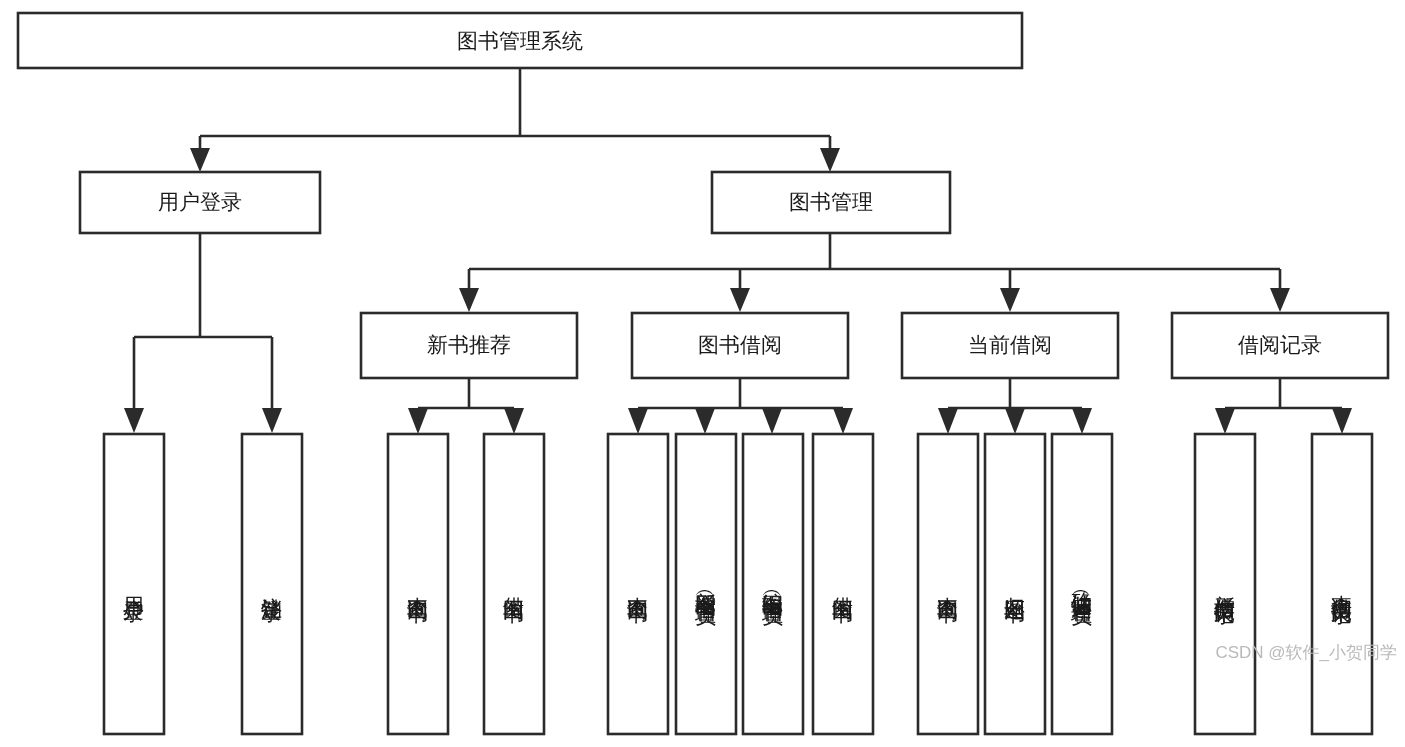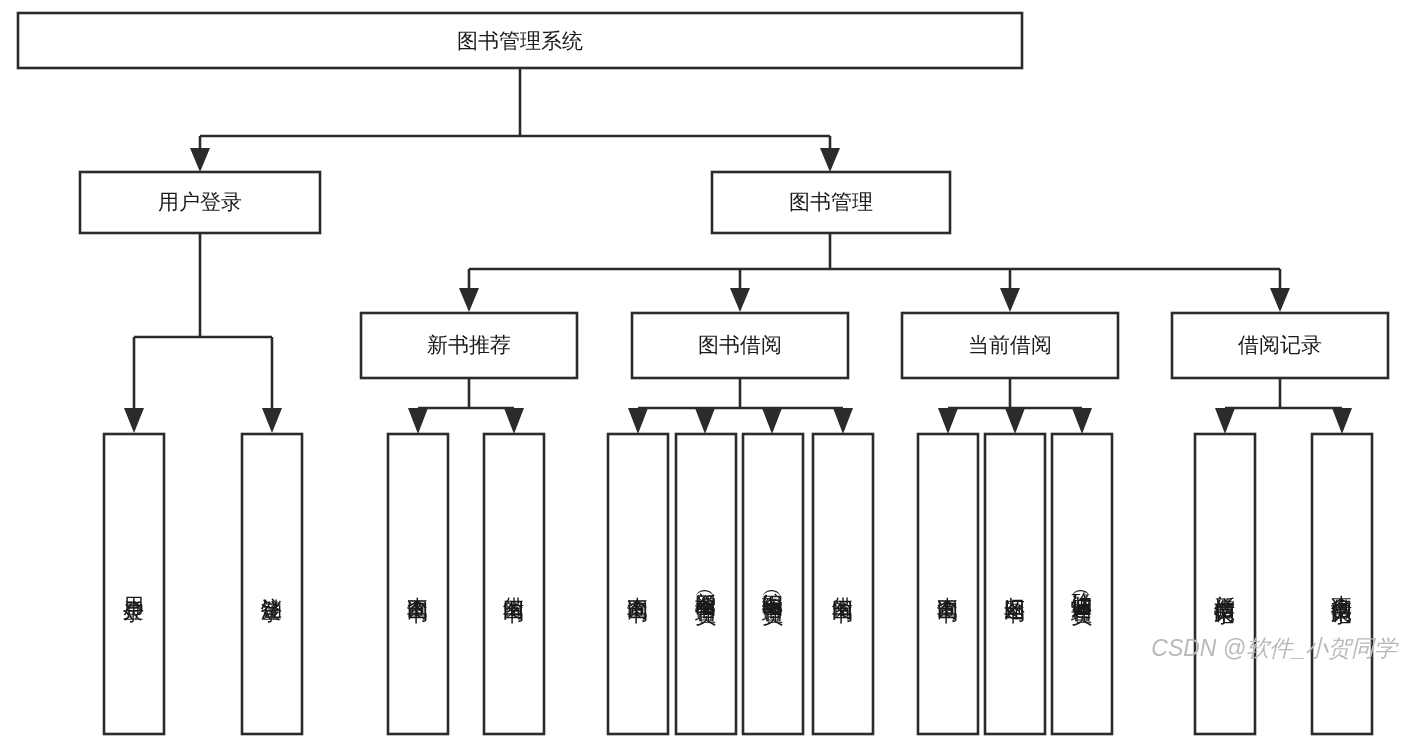"CSDN @软件_小贺同学" .watermark { font-size: 23px -> 17px; font-style: italic -> none }
